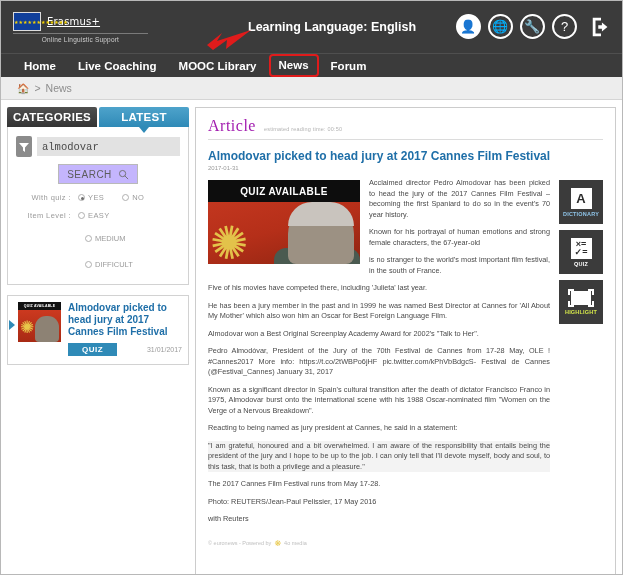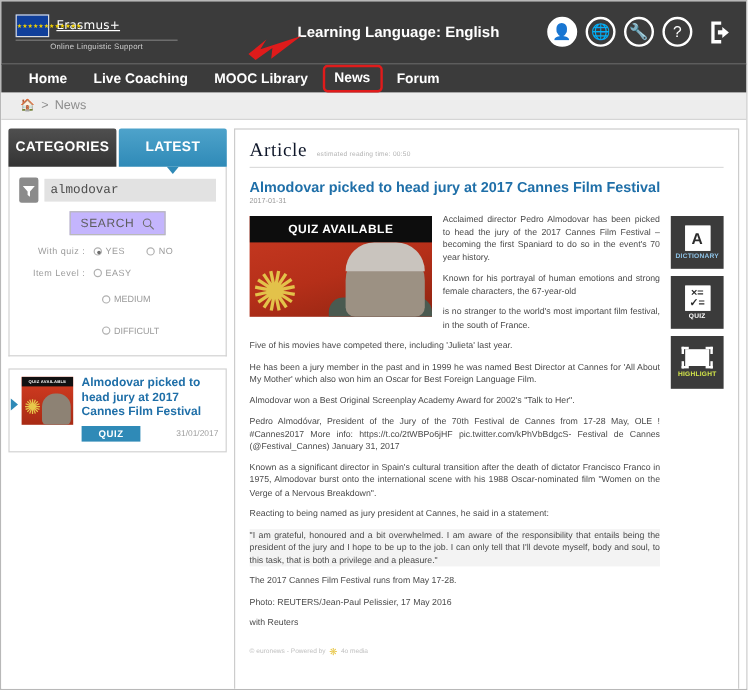"CATEGORIES" .tabs { height: 32px -> 20px }
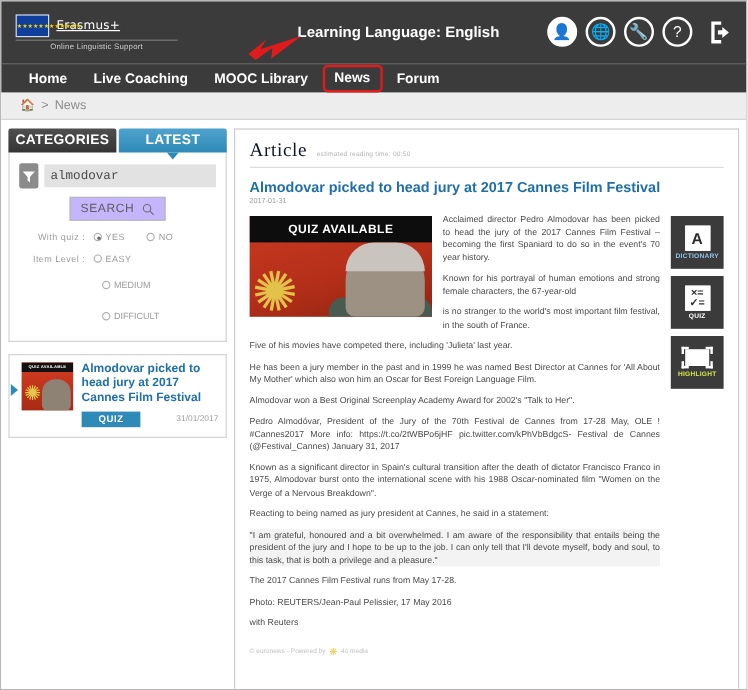"Article" .article-head h1 { color: #0f172a -> #a21caf }
